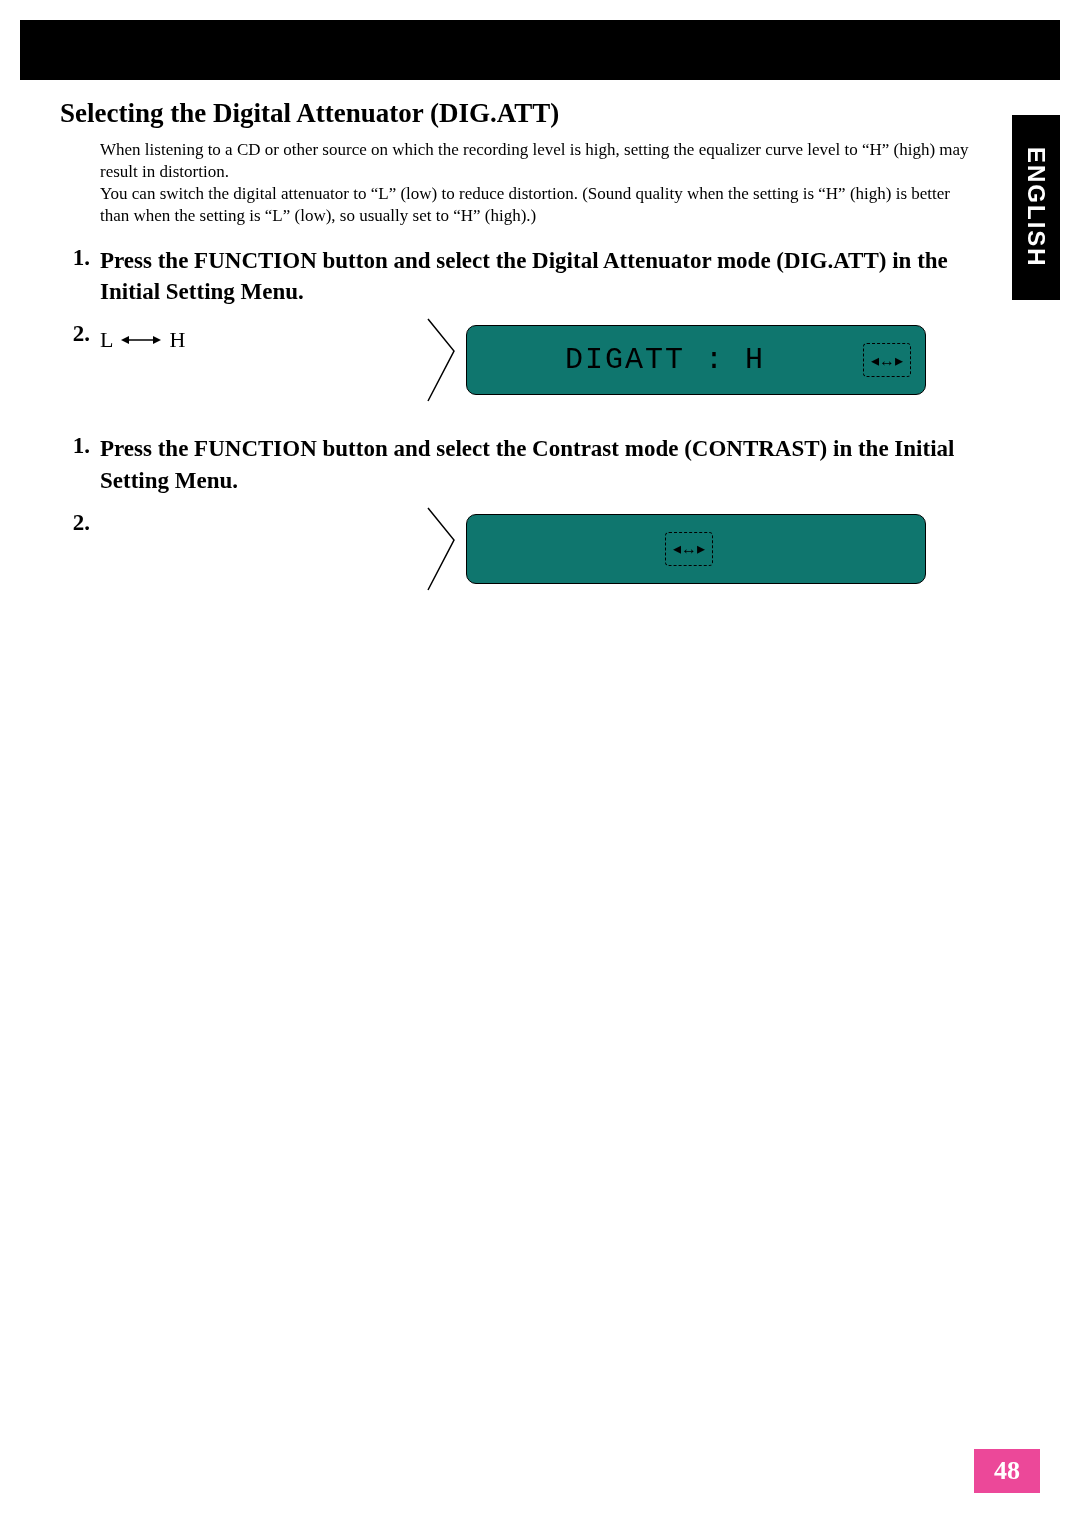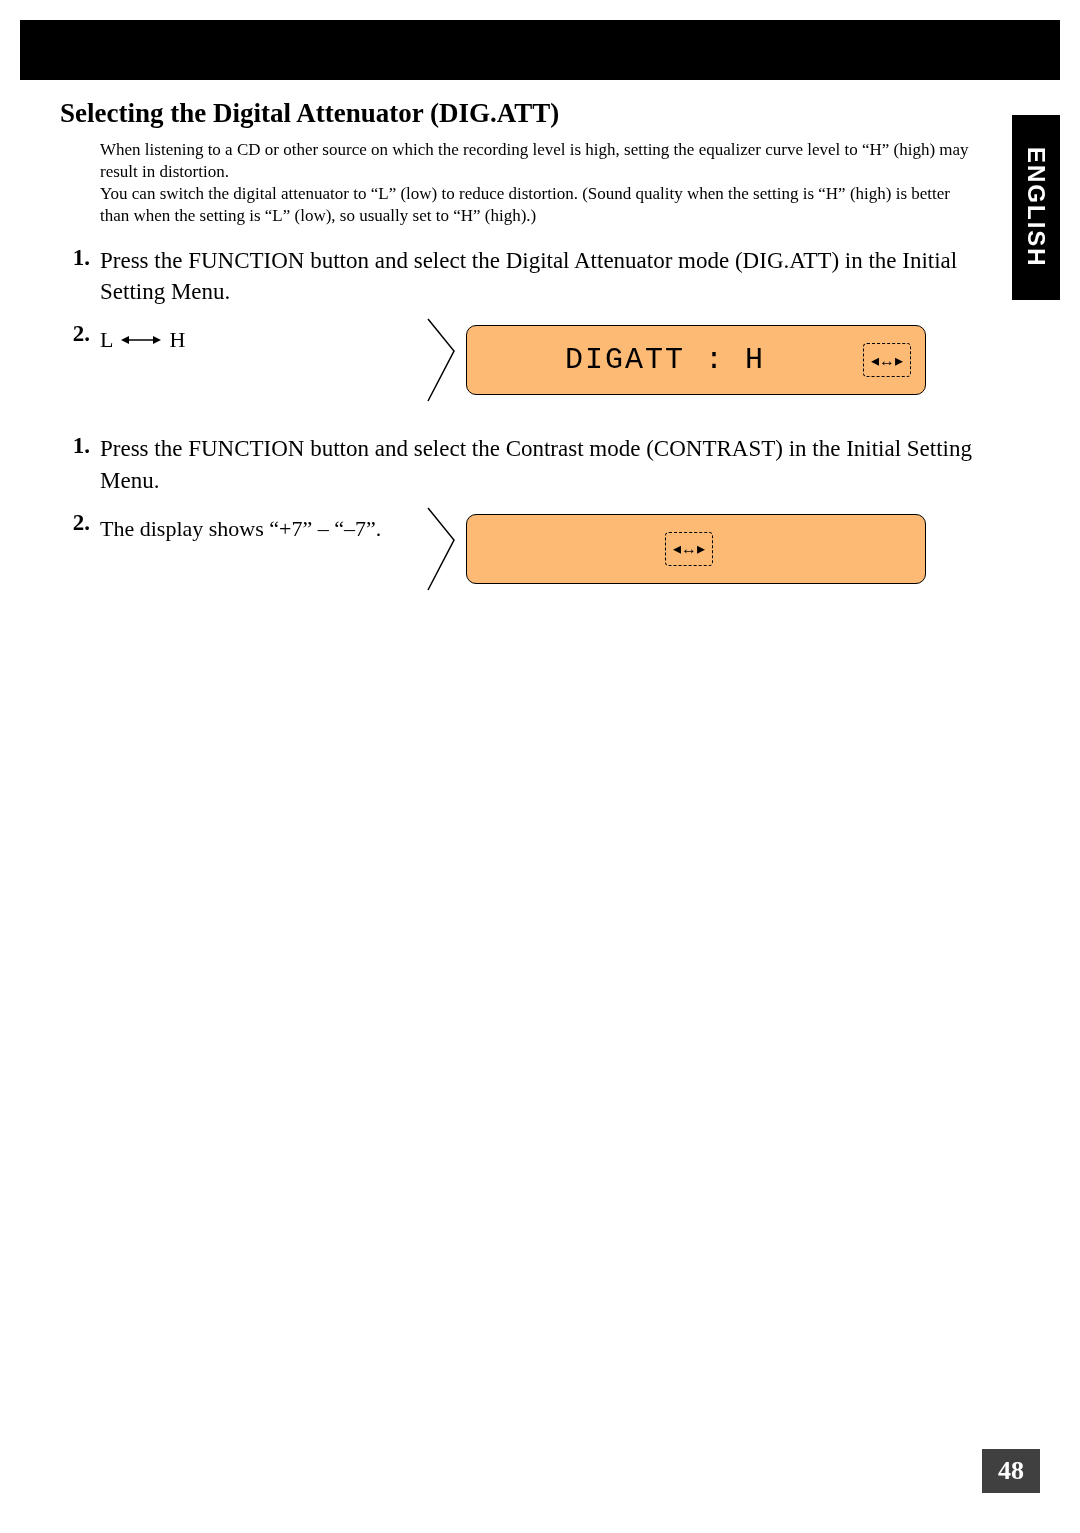"Press the FUNCTION button and" .step-bold { font-weight: normal -> bold }
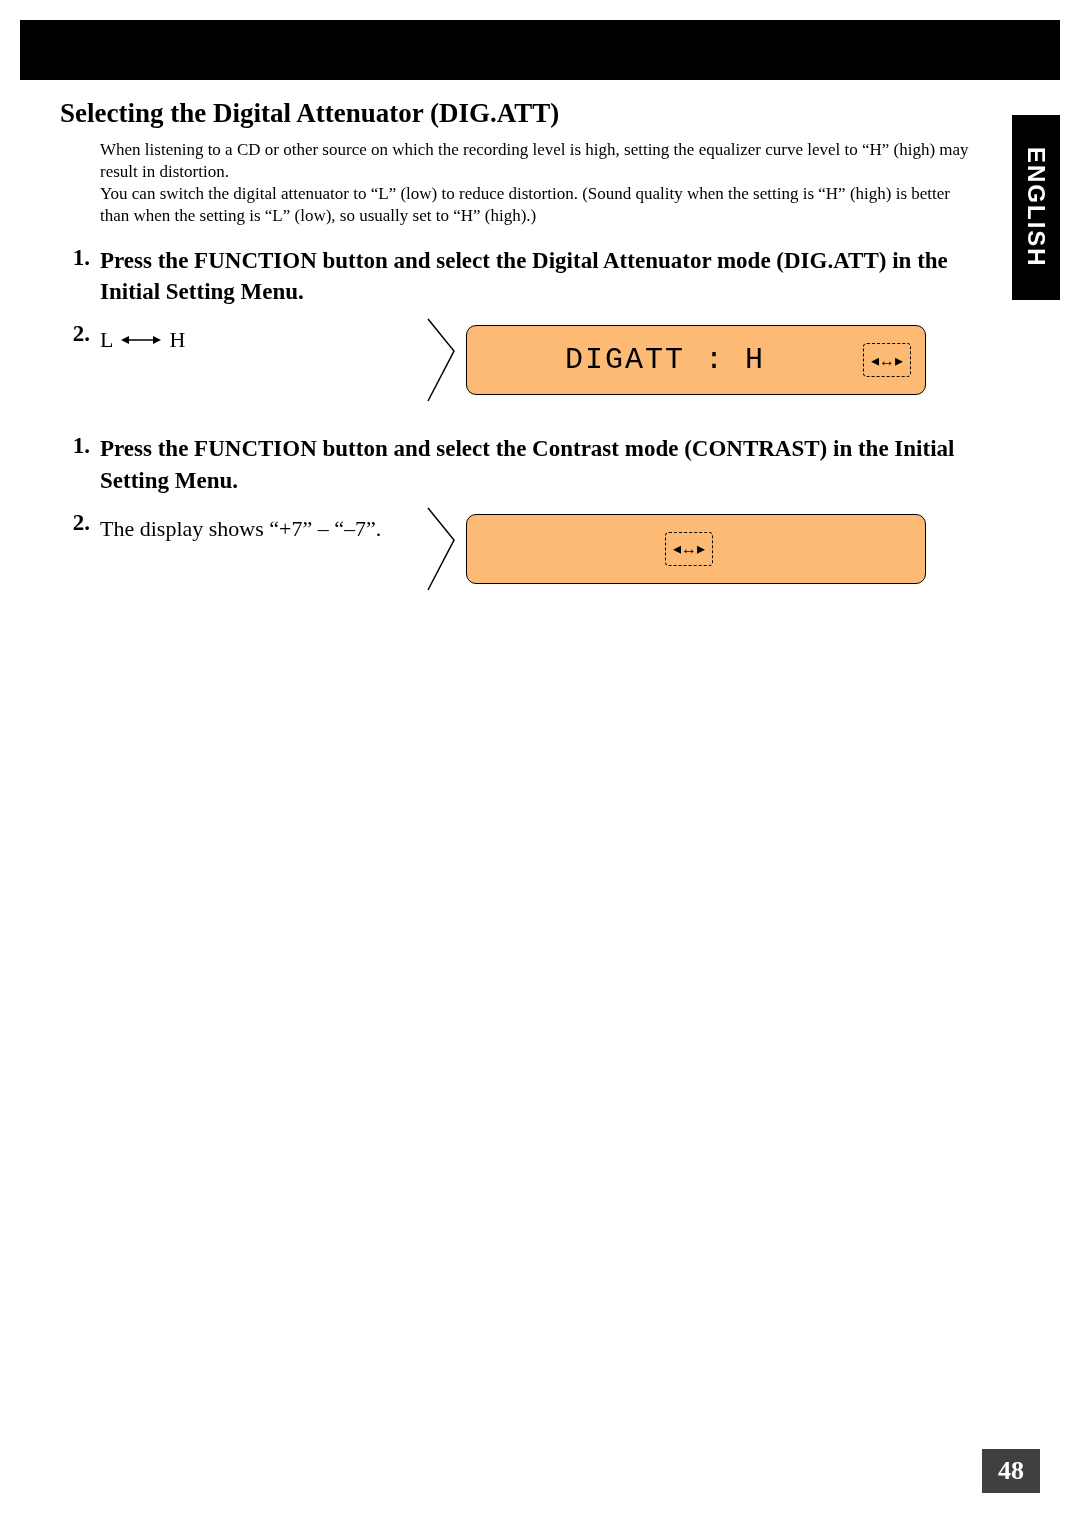"DIGATT : H" .lcd { background: #fdba74 -> #0f766e }
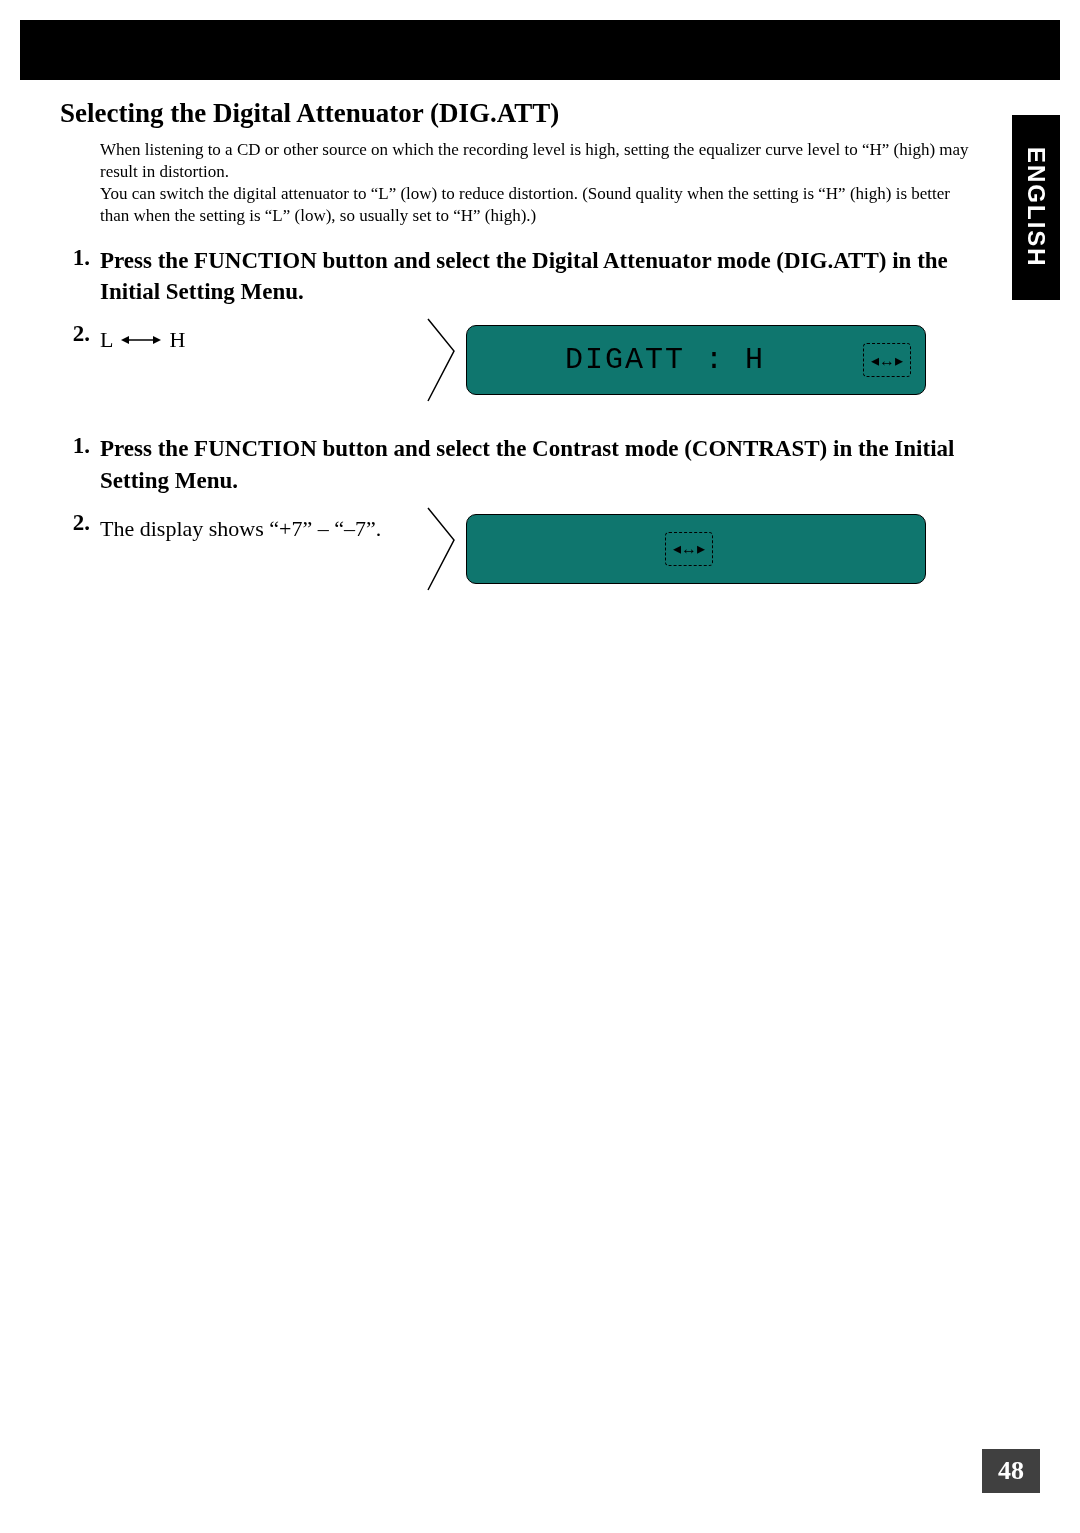"The display shows “+7” –" div.step-note { html: <div>The display shows “+7” – “–7”.</div> -> none }
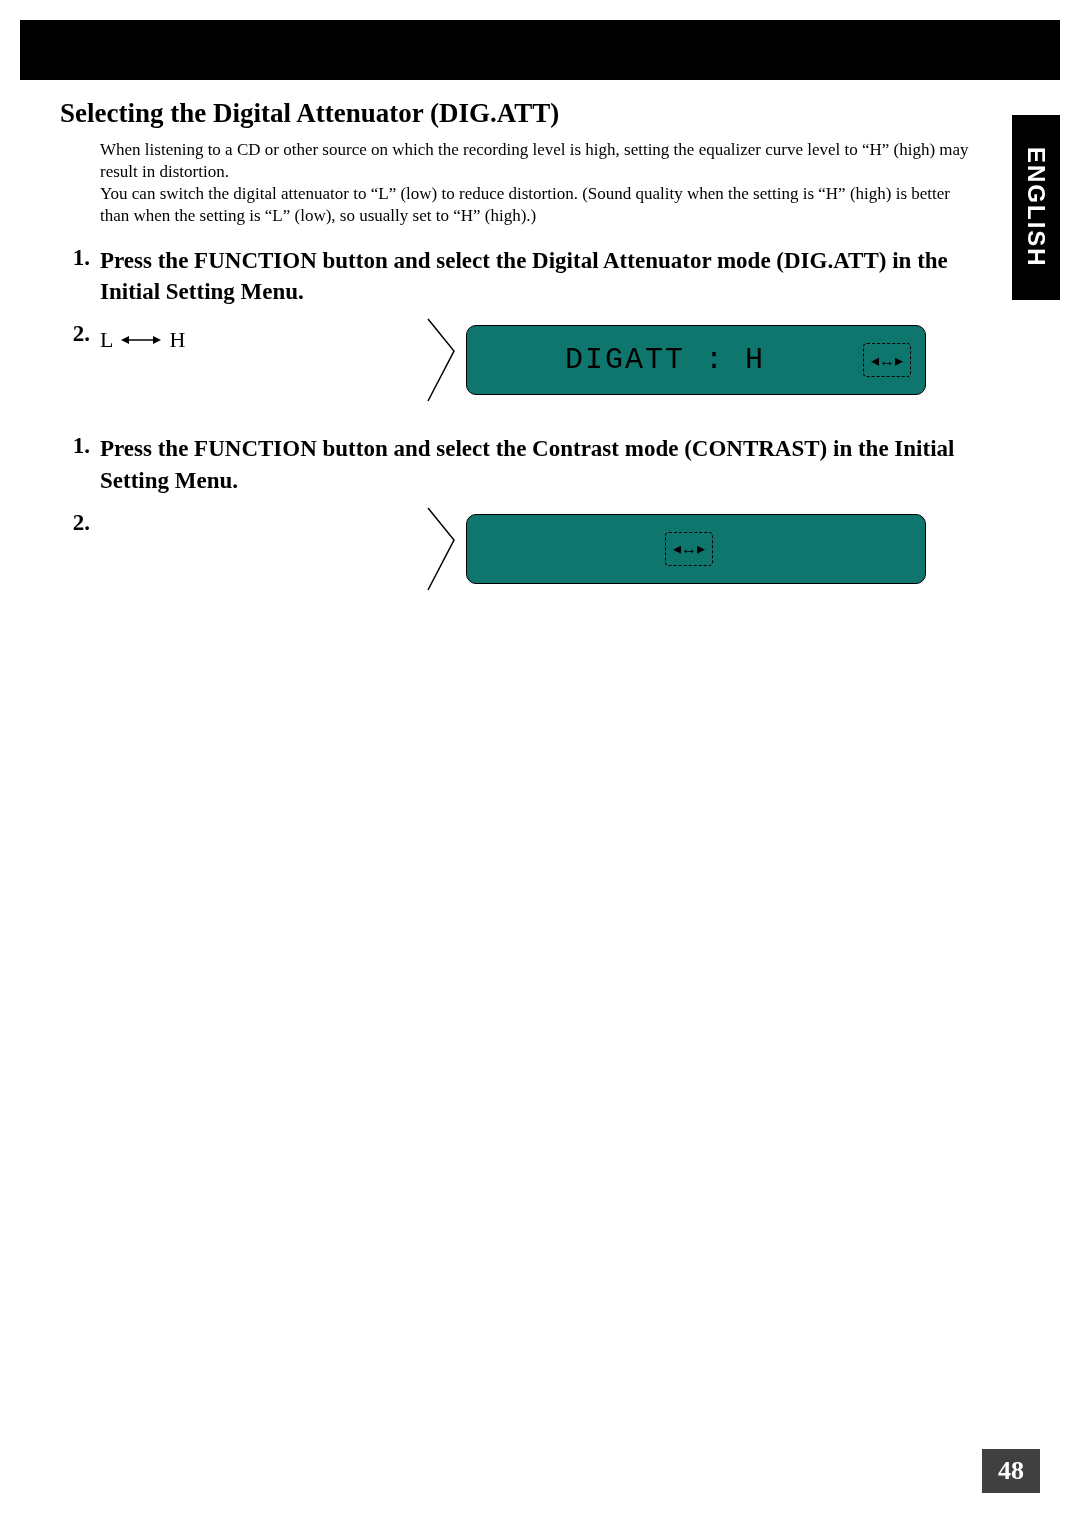"48" .page-num { background: #404040 -> #ec4899; width: 58px -> 66px }
